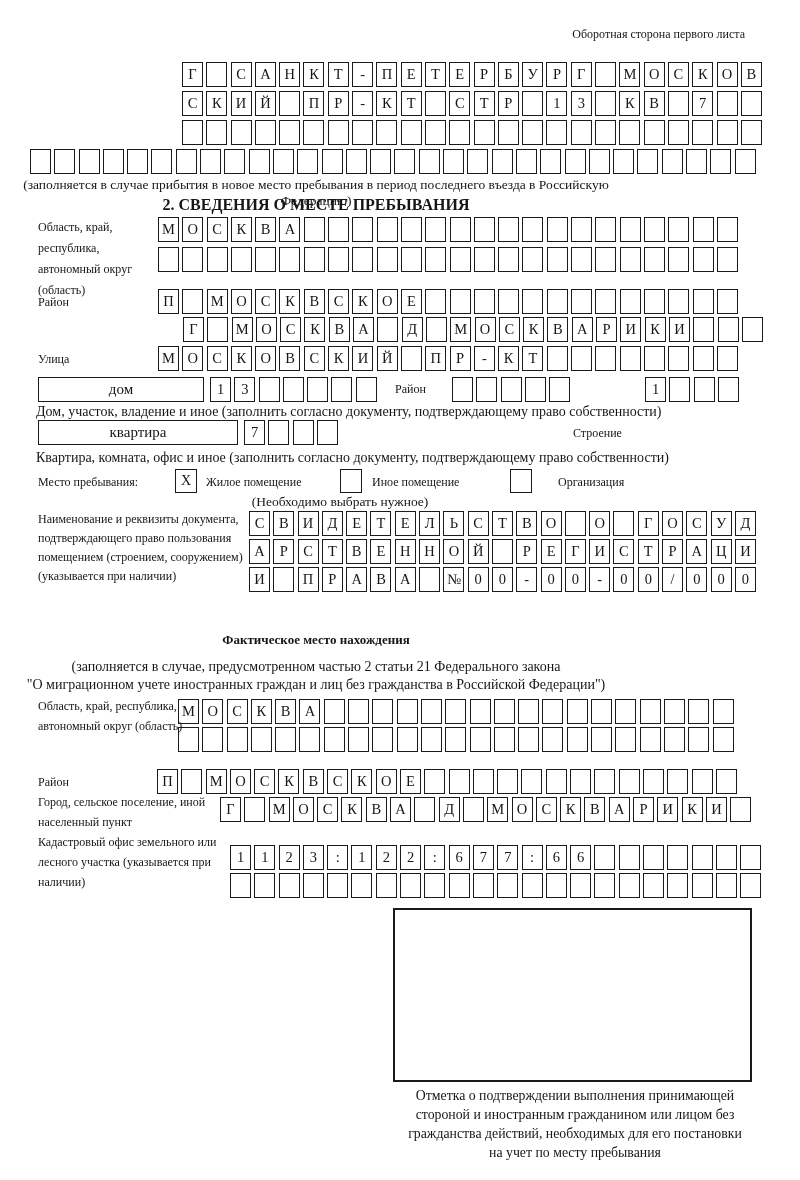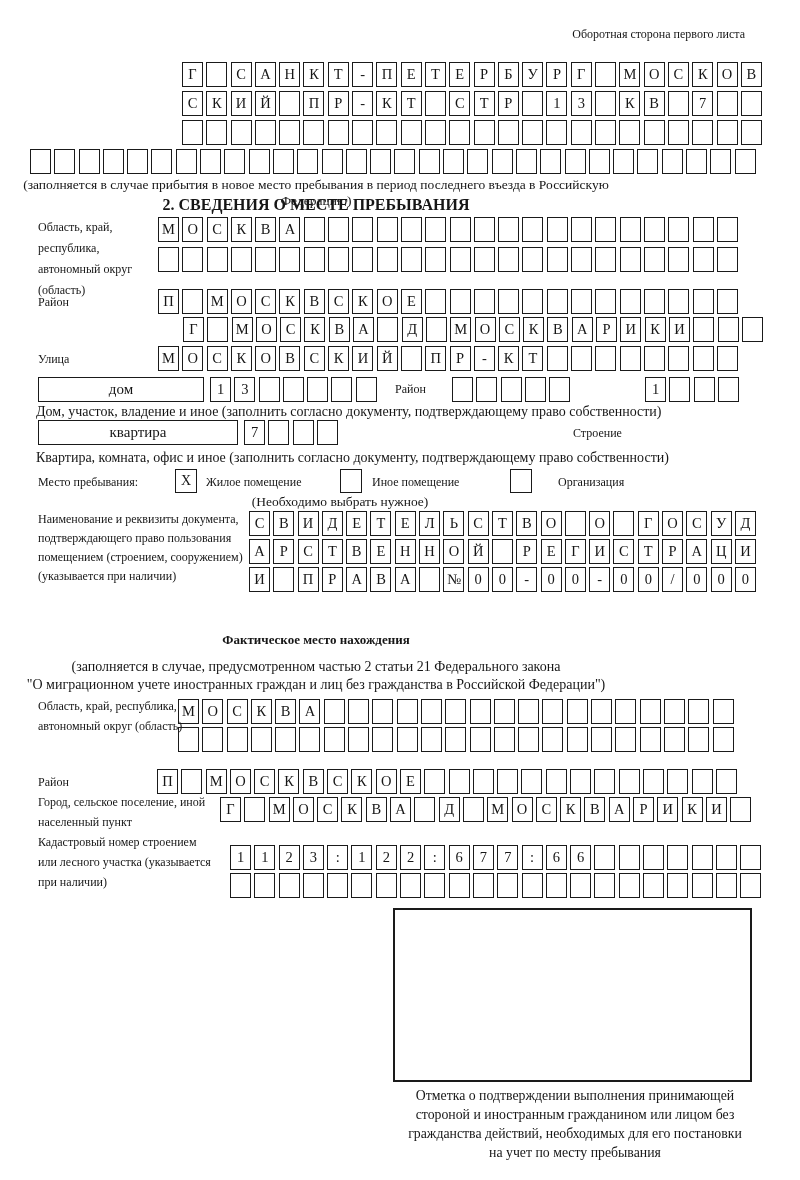"Кадастровый номер строением или лесного" div.abs { text: номер строением -> офис земельного }
